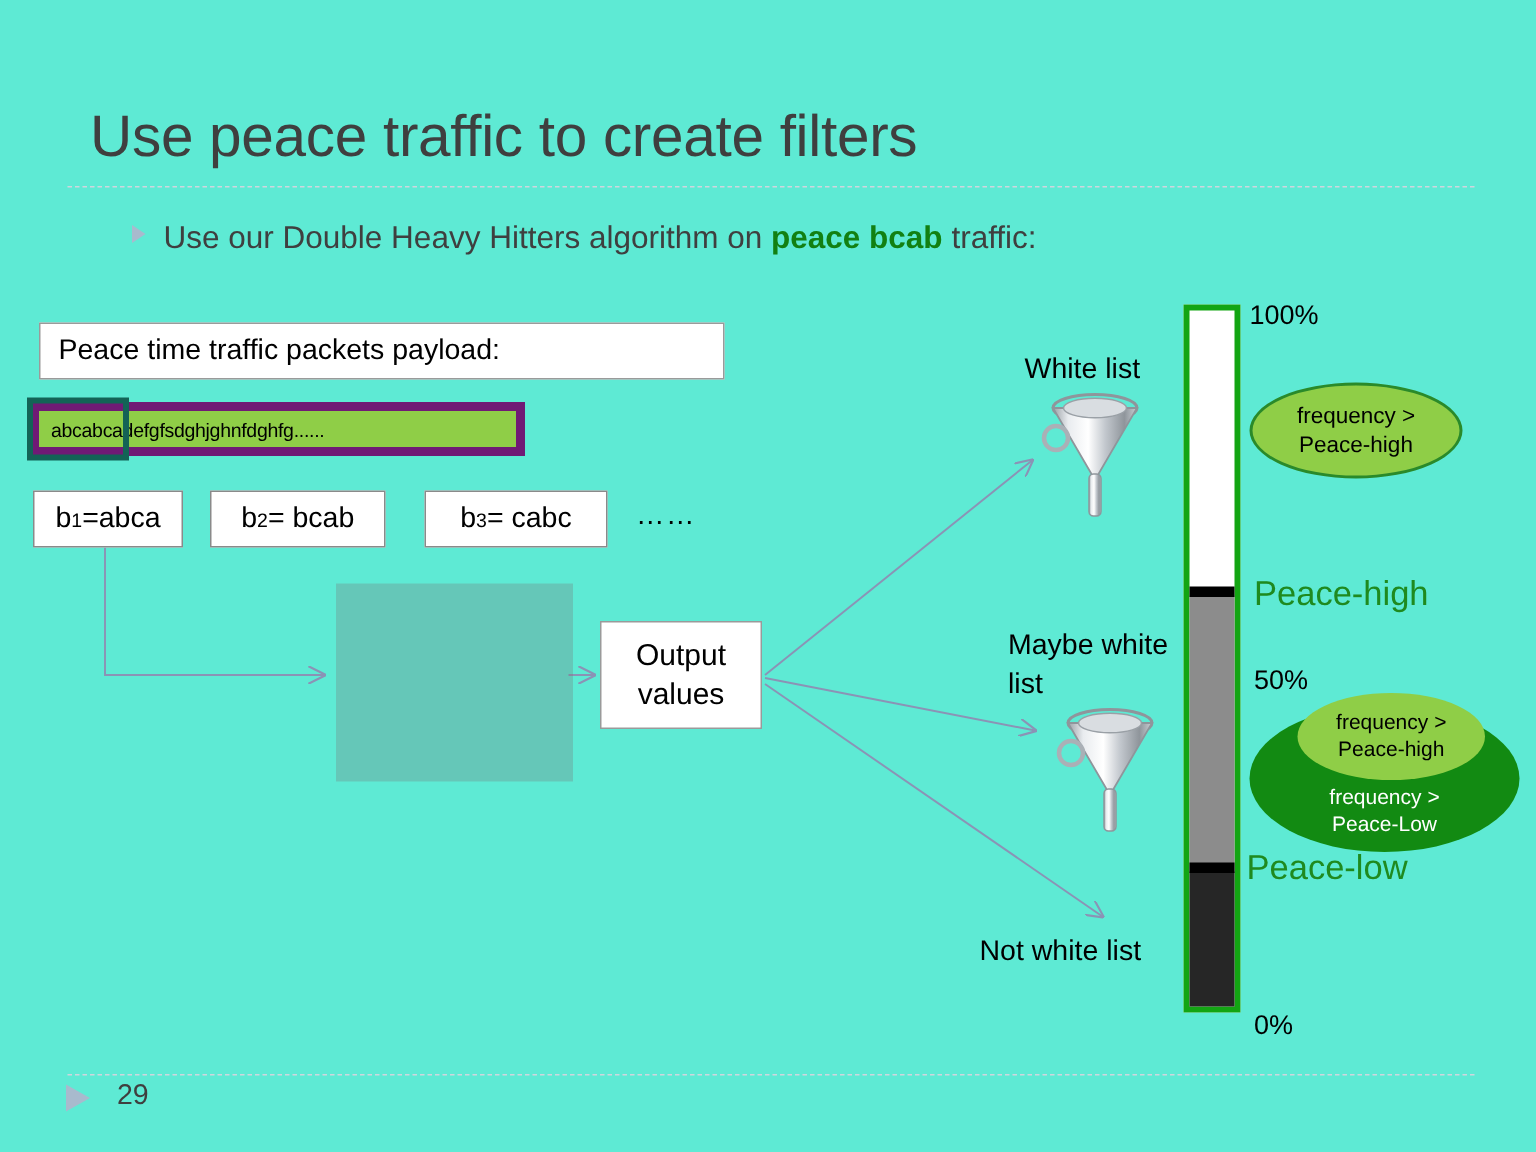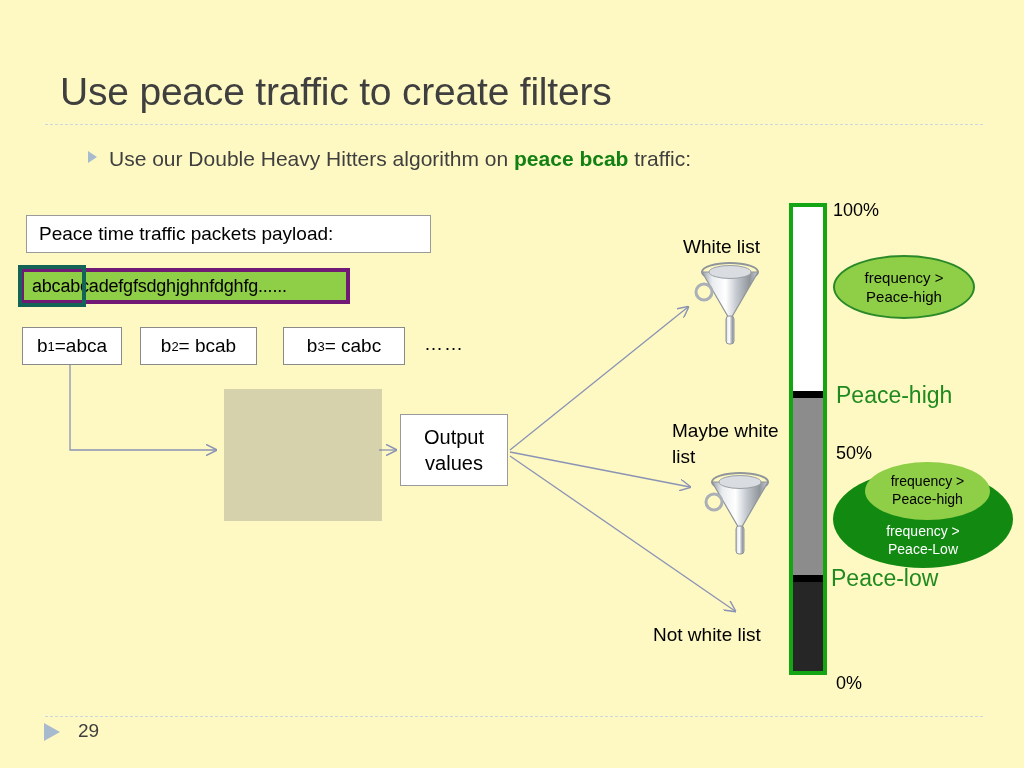"Use peace traffic to create" #slide { background: #fef9c3 -> #5eead4 }
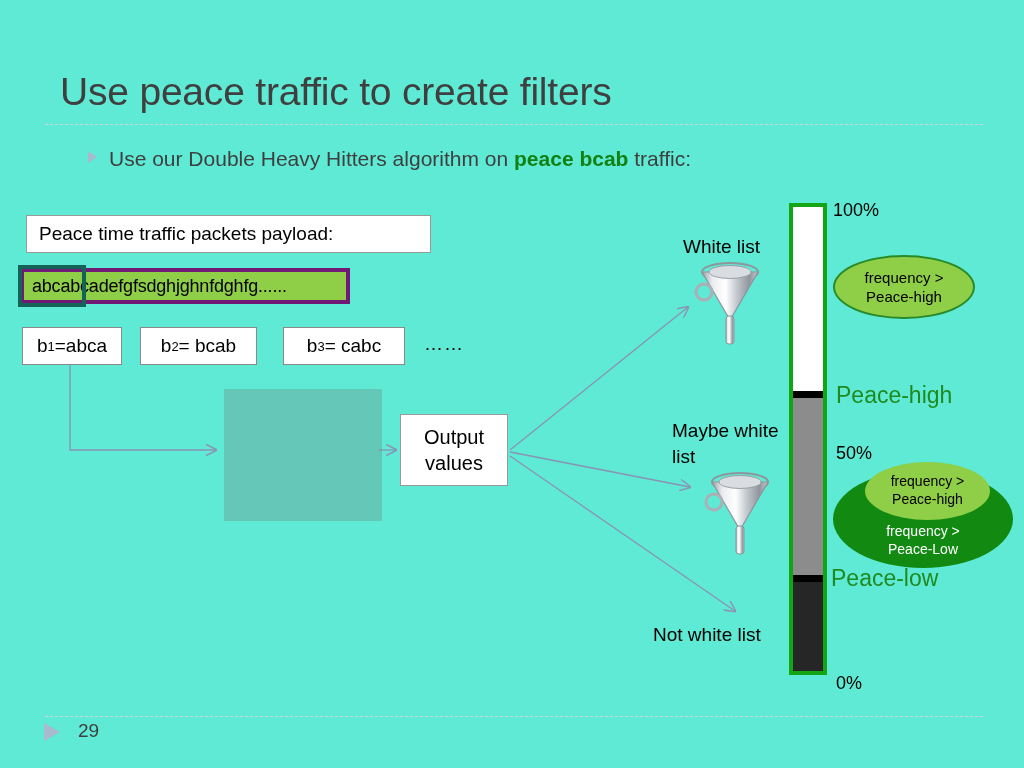"Peace time traffic packets payload:" .payload-caption { width: 405px -> 457px }
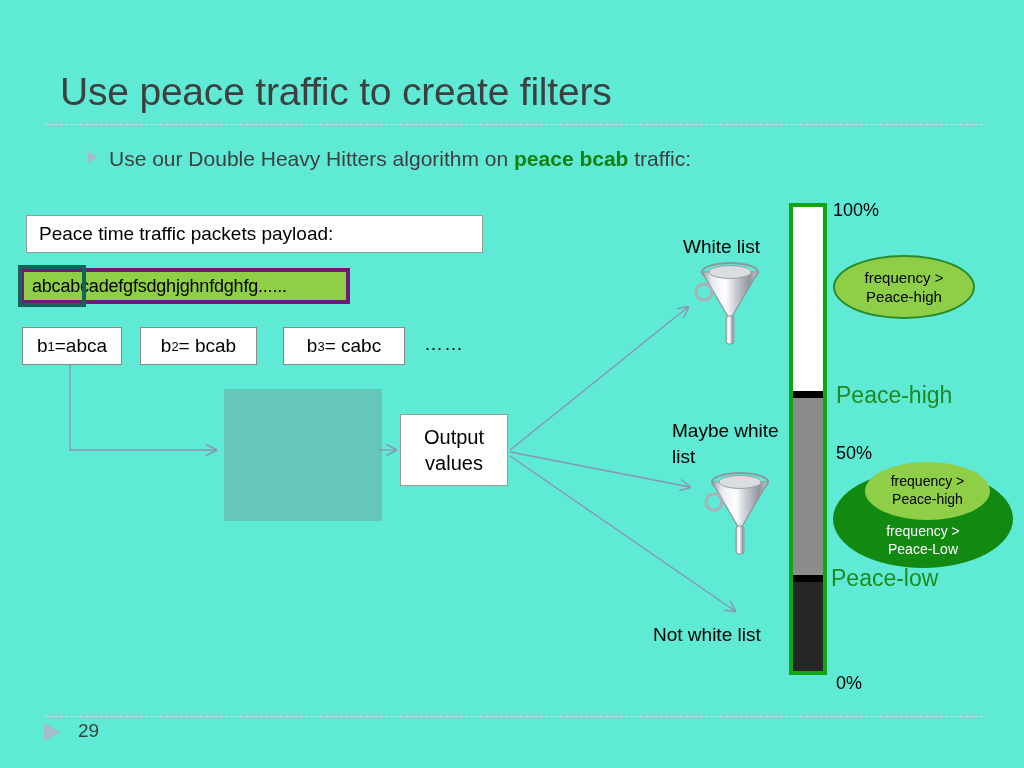"abcabcadefgfsdghjghnfdghfg......" .payload-bar { border: 4px solid #701a75 -> 6px solid #701a75; font-size: 18px -> 13px }
